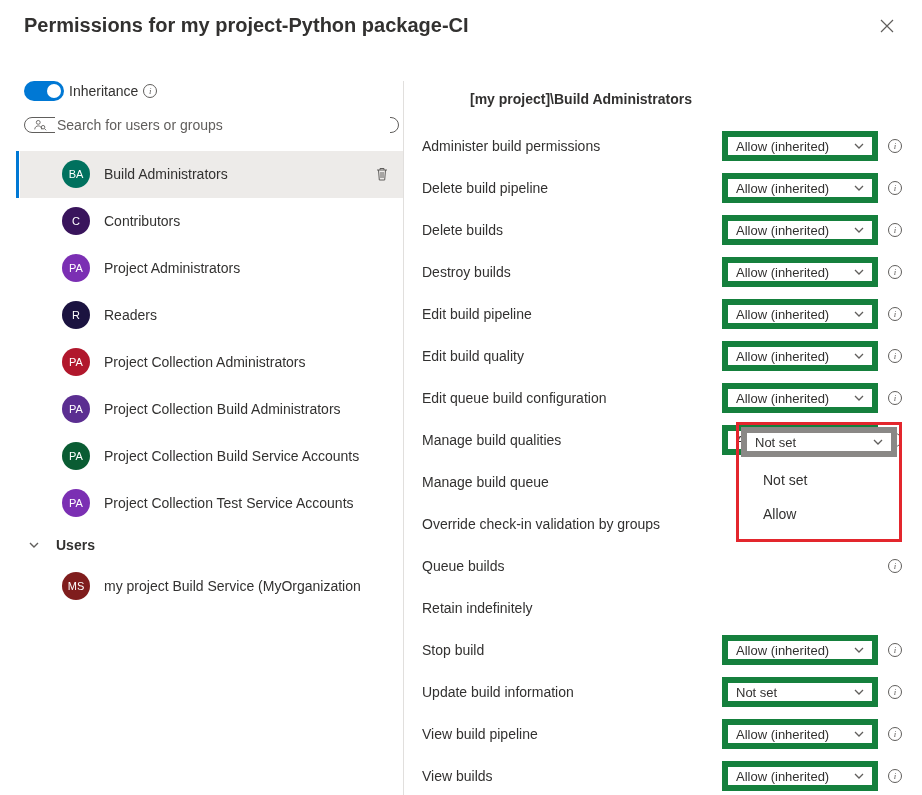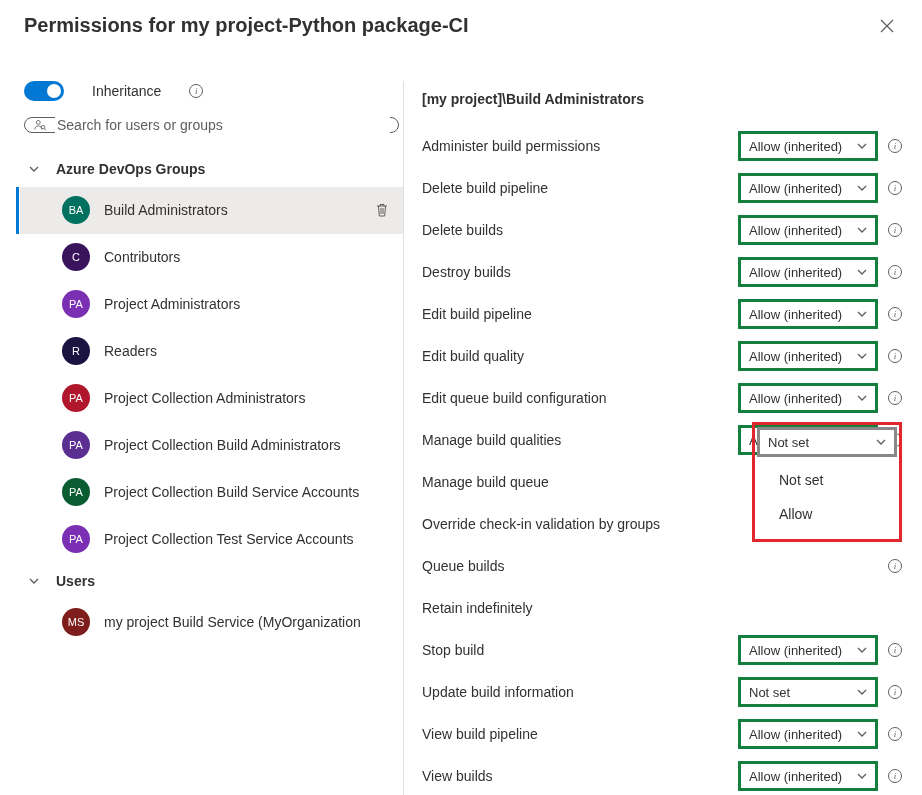"Inheritance" .inheritance-row { gap: 28px -> 5px }
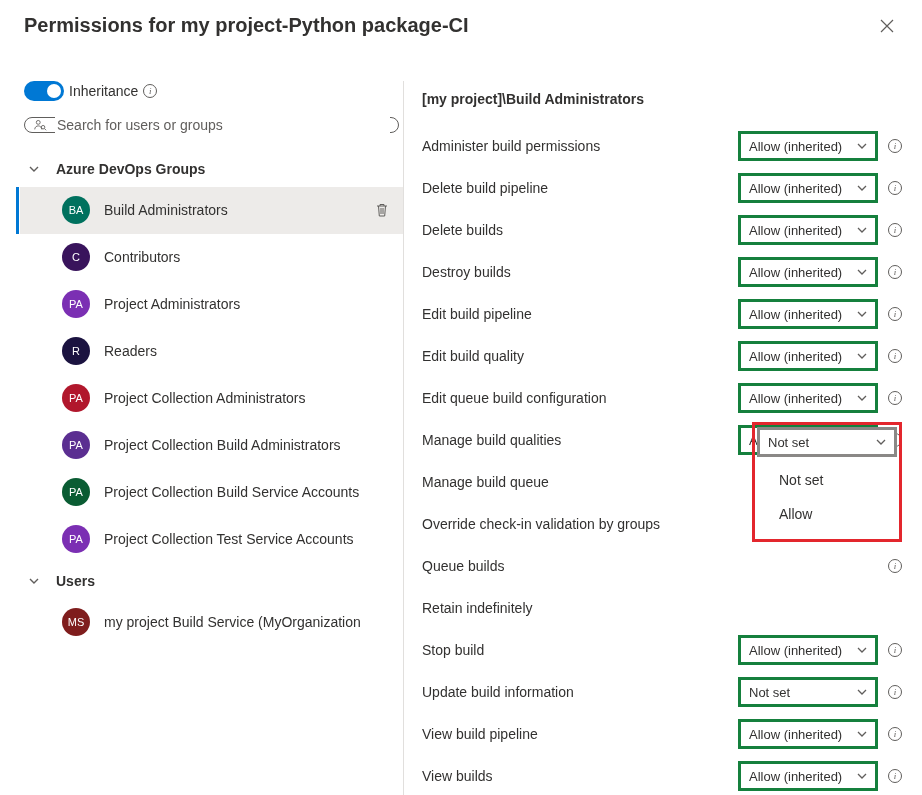"[my project]\Build Administrators" .right-title { margin-left: none -> 48px }
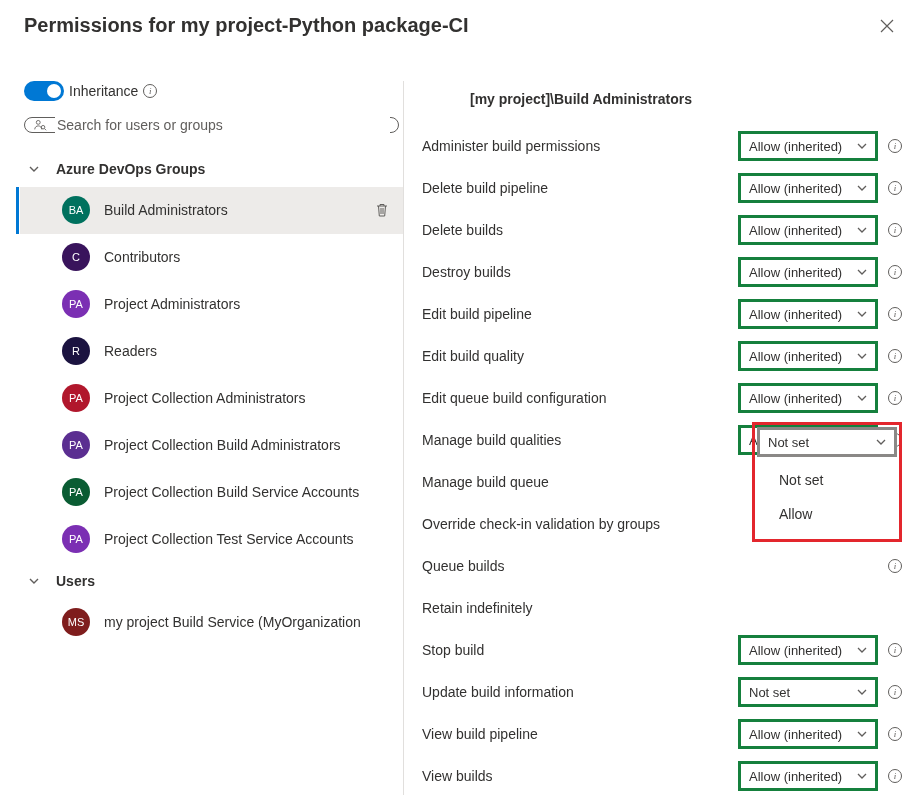"Allow (inherited)" .dropdown { border: 3px solid #15803d -> 6px solid #15803d; width: 140px -> 156px }
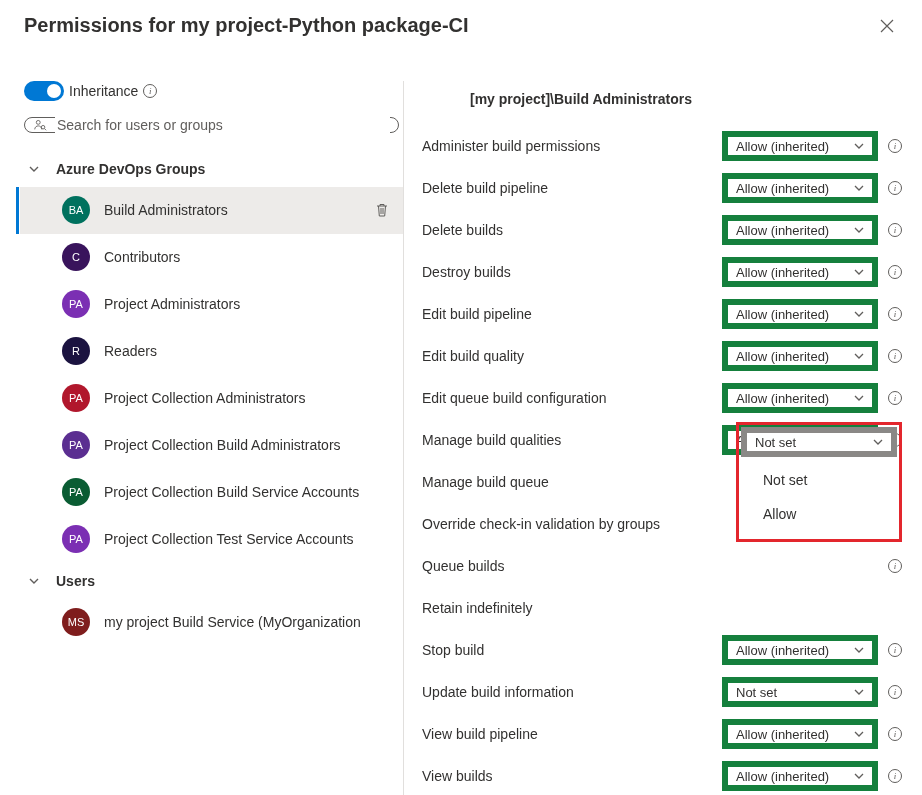"Azure DevOps Groups" div.section-header { html: <div> <span> <svg> <path></path> </svg> </span> <span>Azure DevOps Groups</span> </div> -> none }
